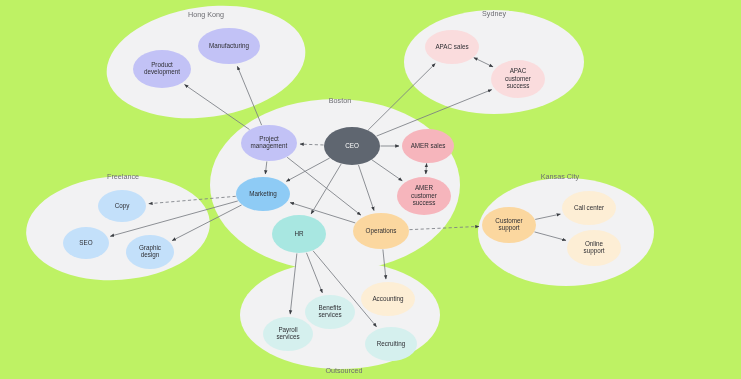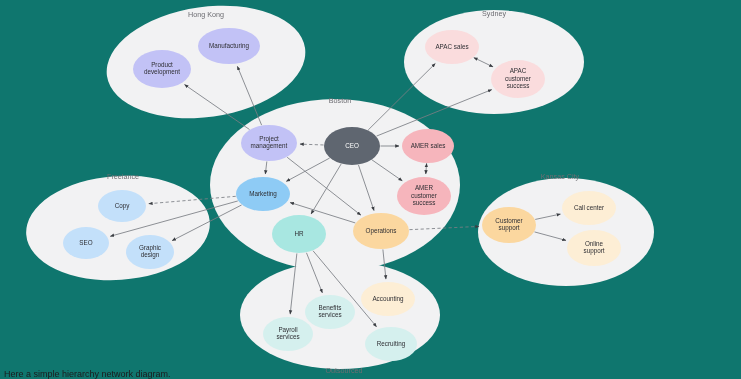"Hong Kong" #canvas { background: #0f766e -> #bef264 }
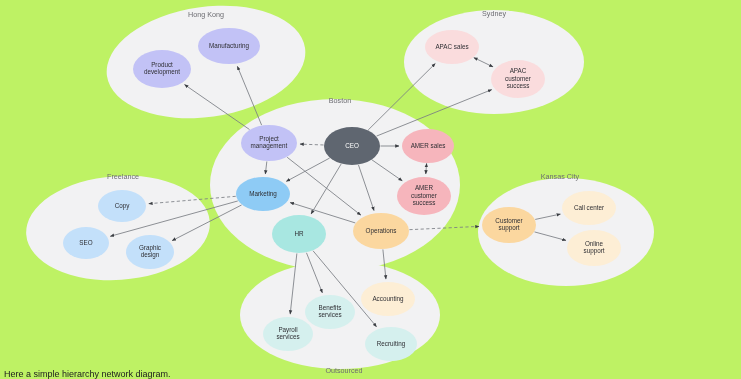"Here a simple hierarchy network" div.caption-text { html: <div>Here a simple hierarchy network diagram.</div> -> none }
